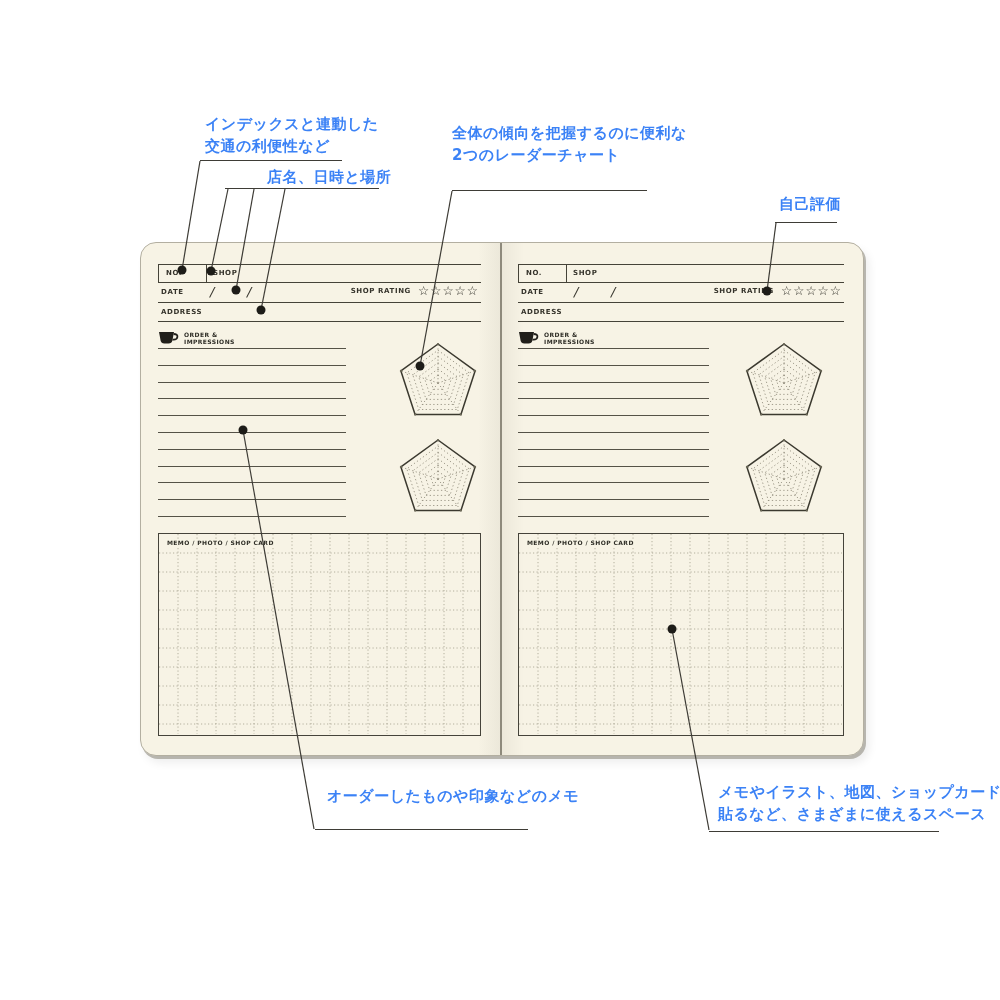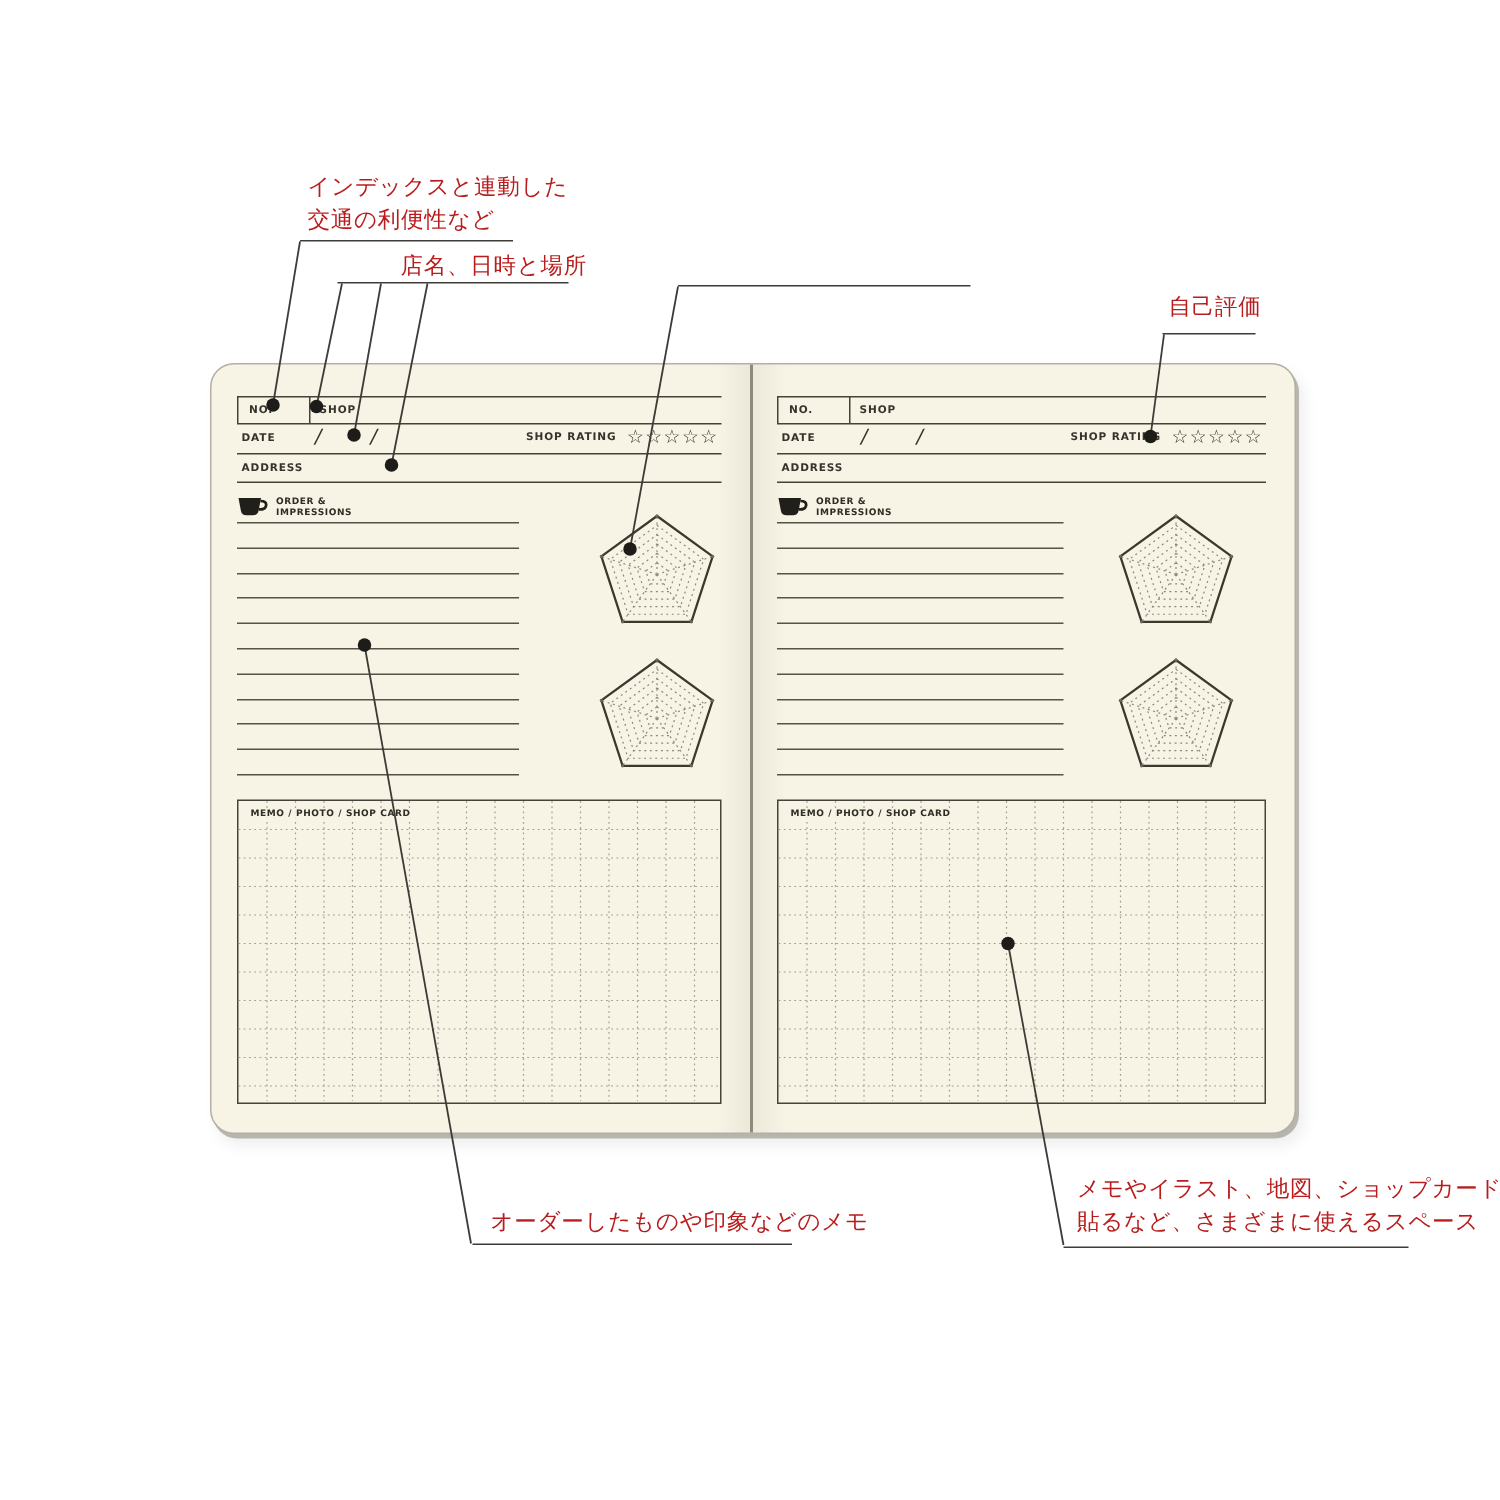"インデックスと連動した" .ann { color: #b91c1c -> #3b82f6; font-weight: 400 -> 700 }
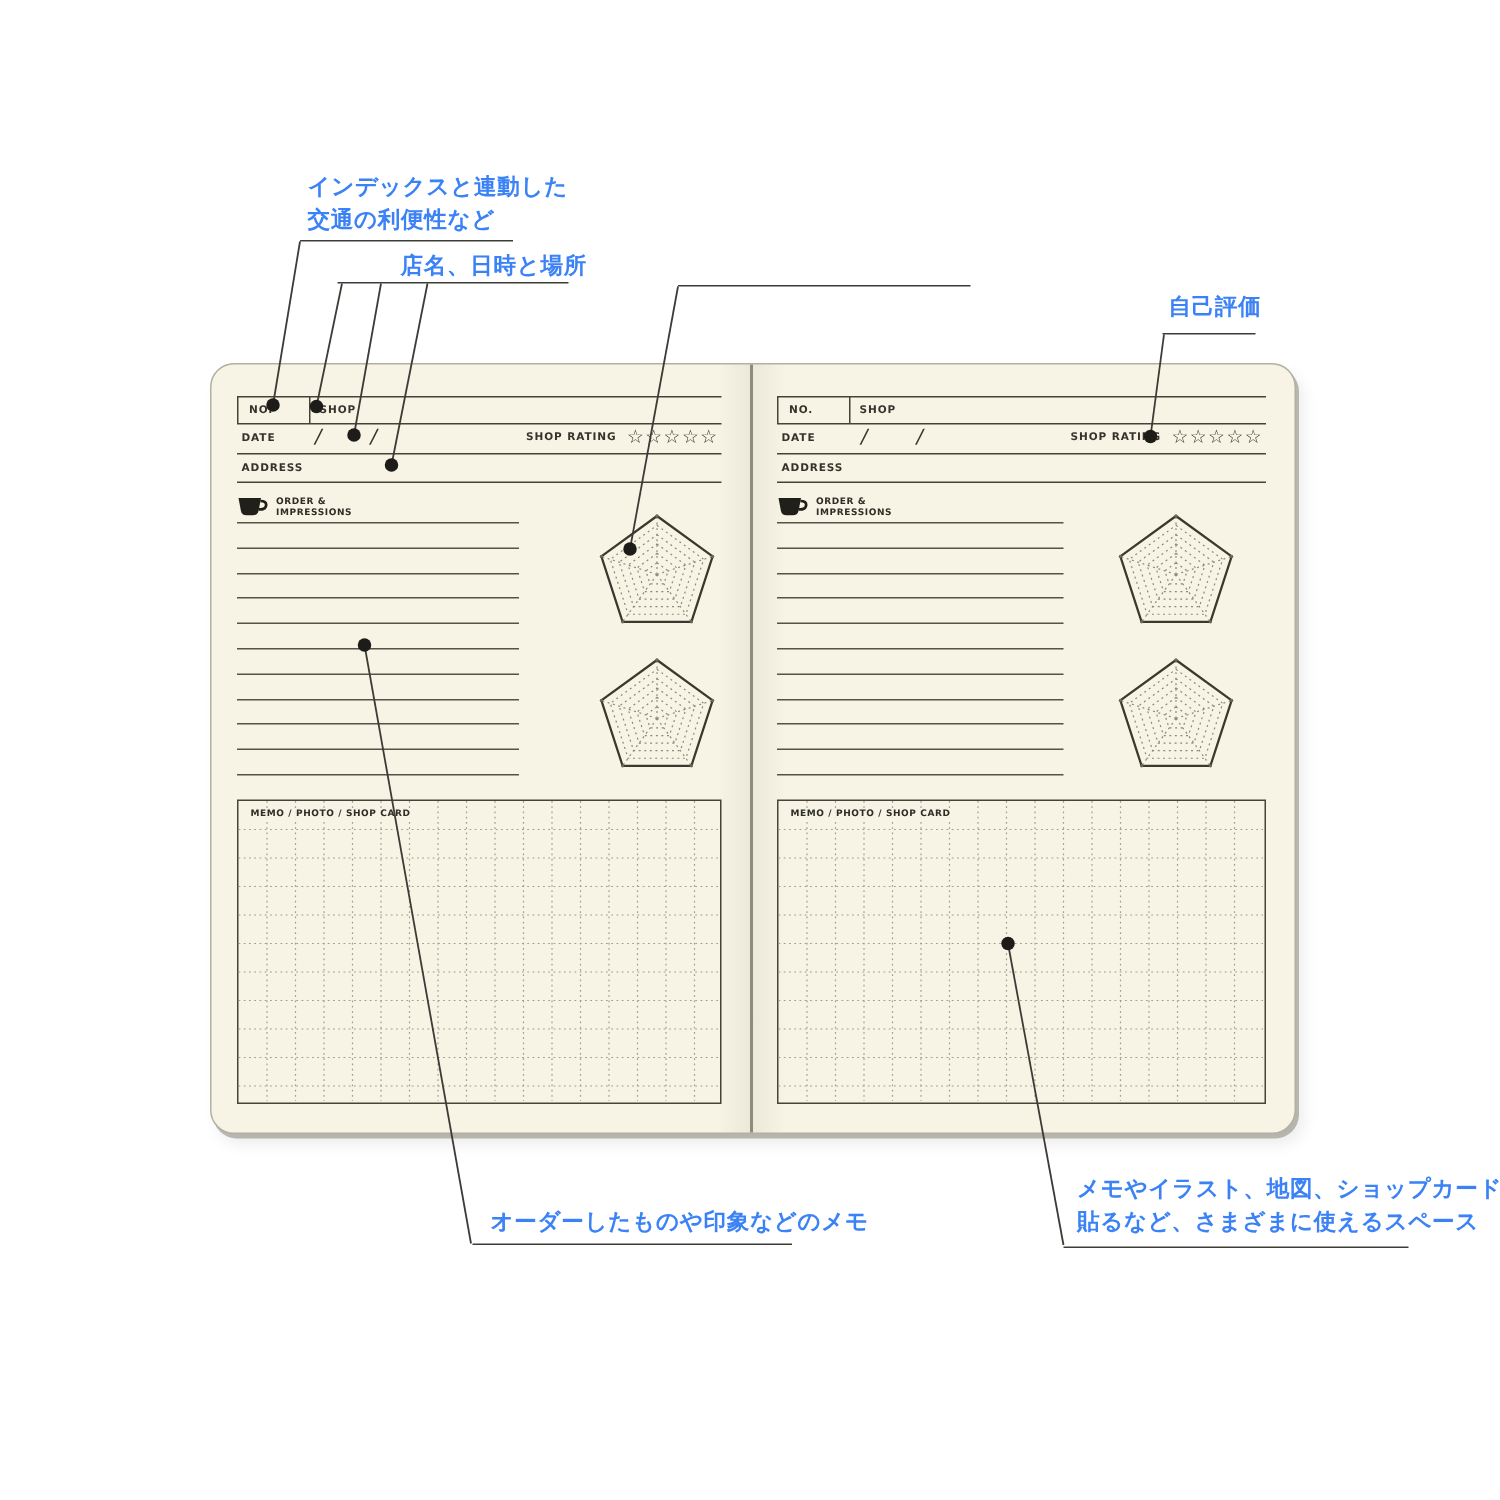"全体の傾向を把握するのに便利な" div { html: none -> <div>全体の傾向を把握するのに便利な</div> }
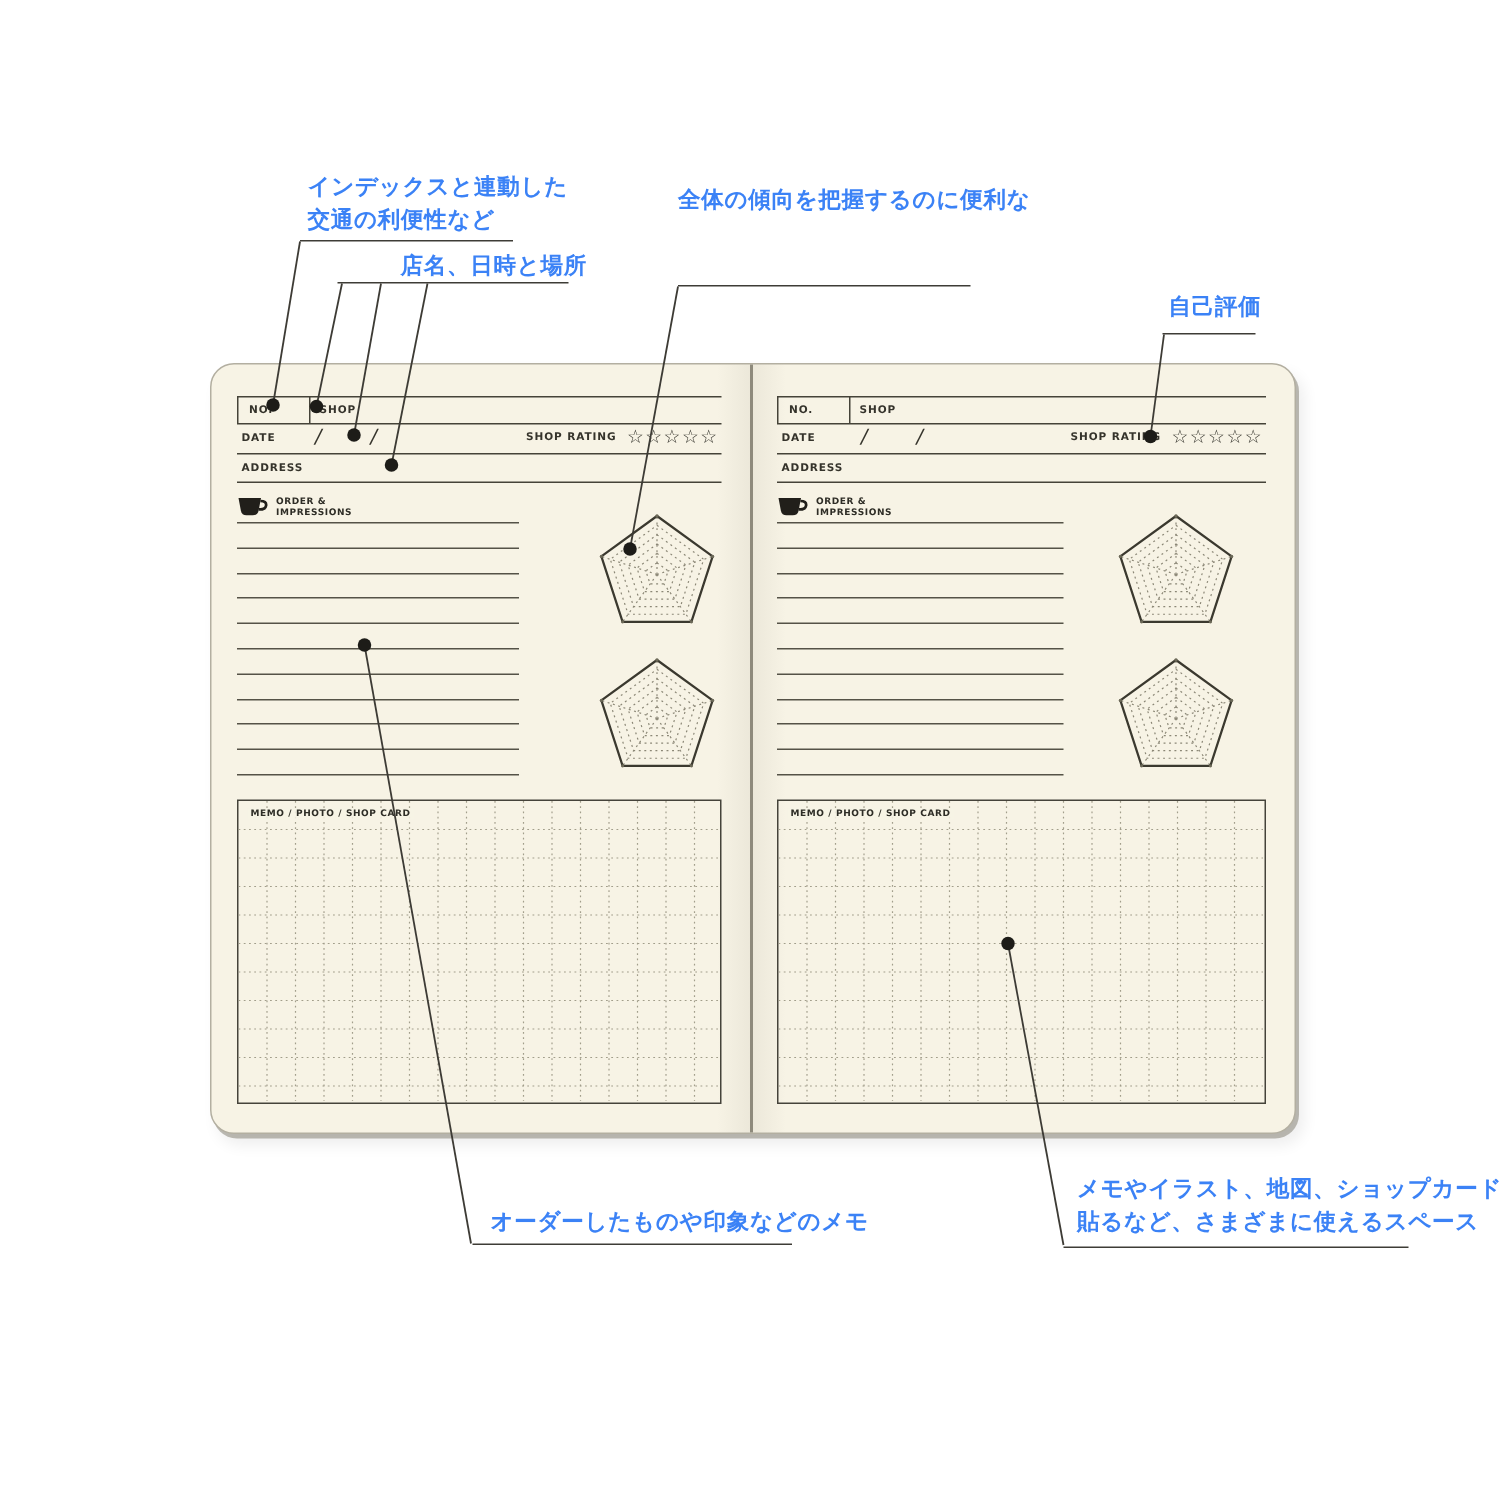"2つのレーダーチャート" div { html: none -> <div>2つのレーダーチャート</div> }
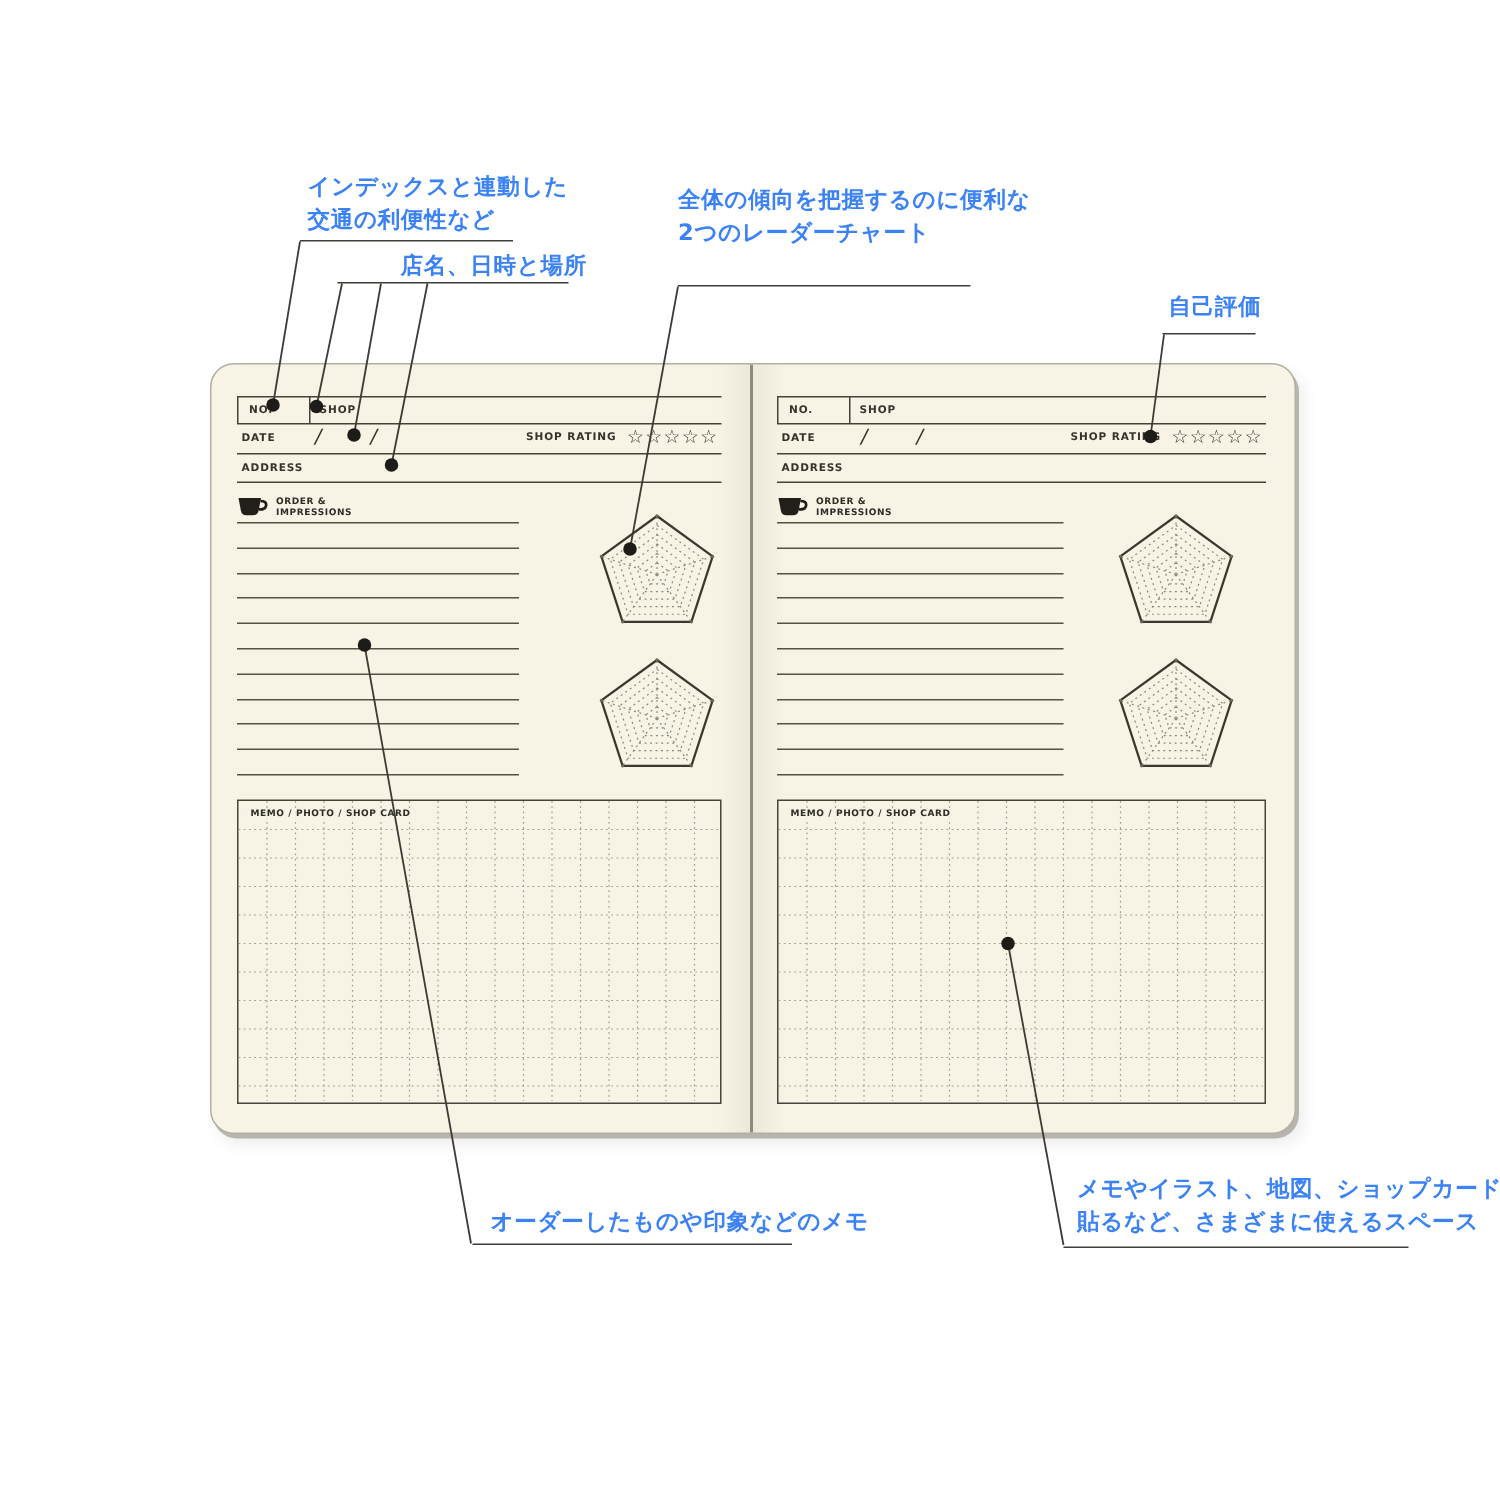"オーダーしたものや印象などのメモ" div.ann { top: 803px -> 785px }
